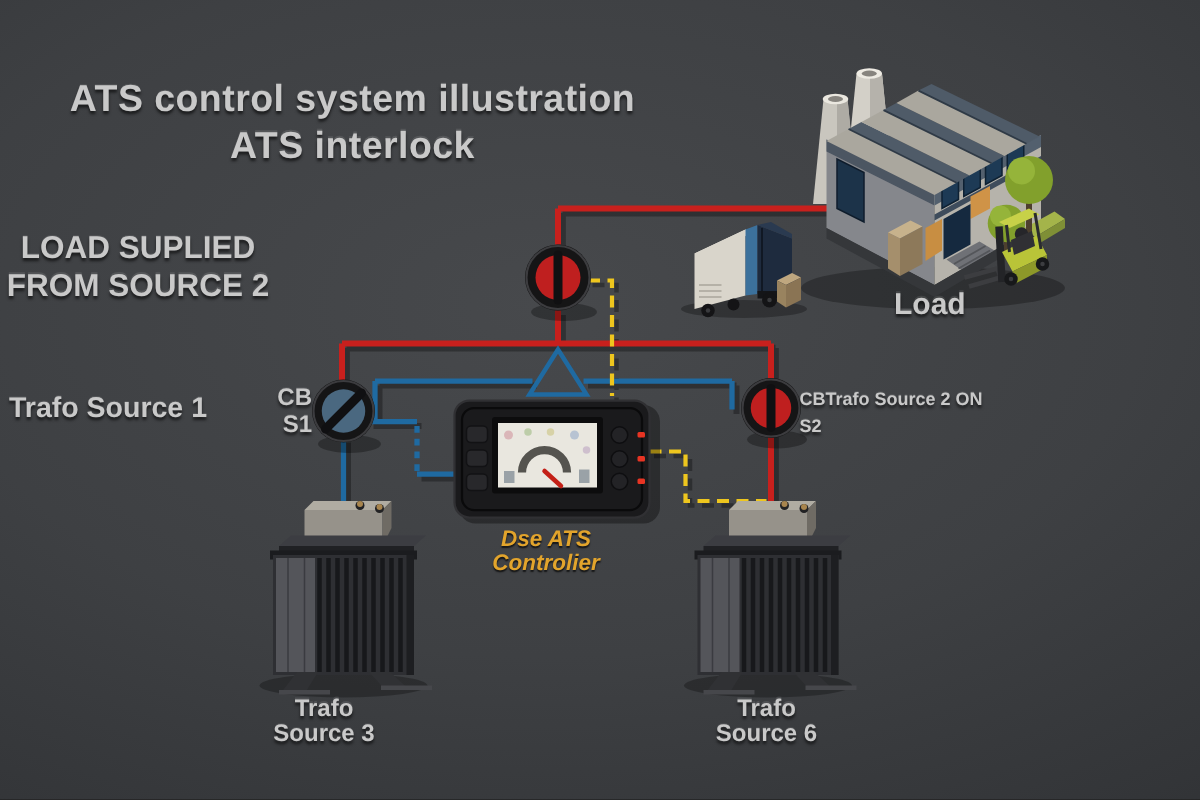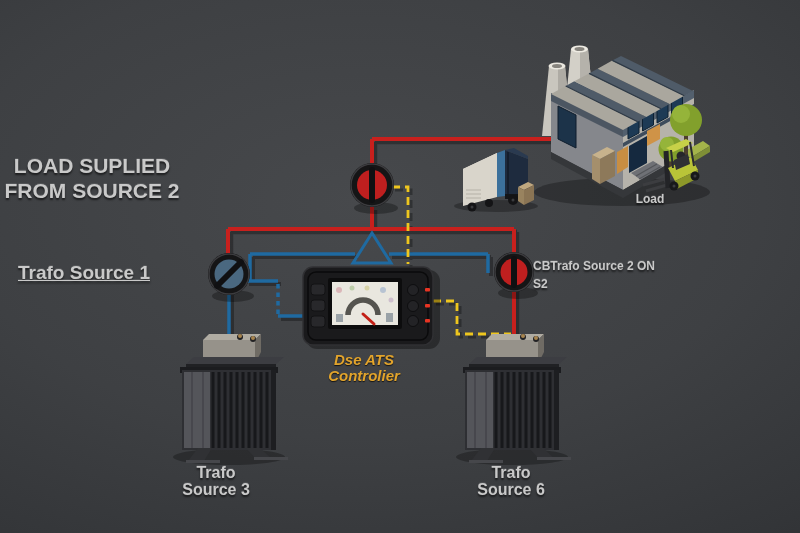"ATS control system illustration" div.lbl { html: none -> <div> <span>ATS control system illustration</span> <span>ATS interlock</span> </div> }
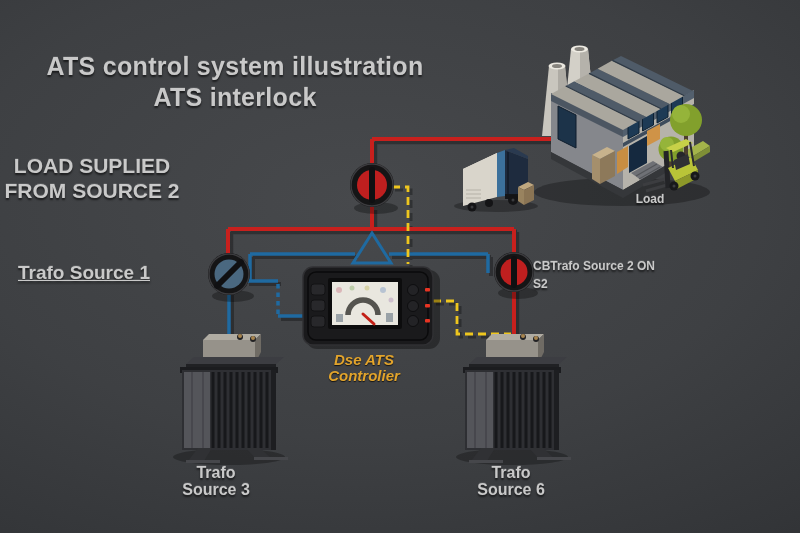"Load" .loadlbl { font-size: 12px -> 20px; left: 610px -> 596px; text-align: center -> left }
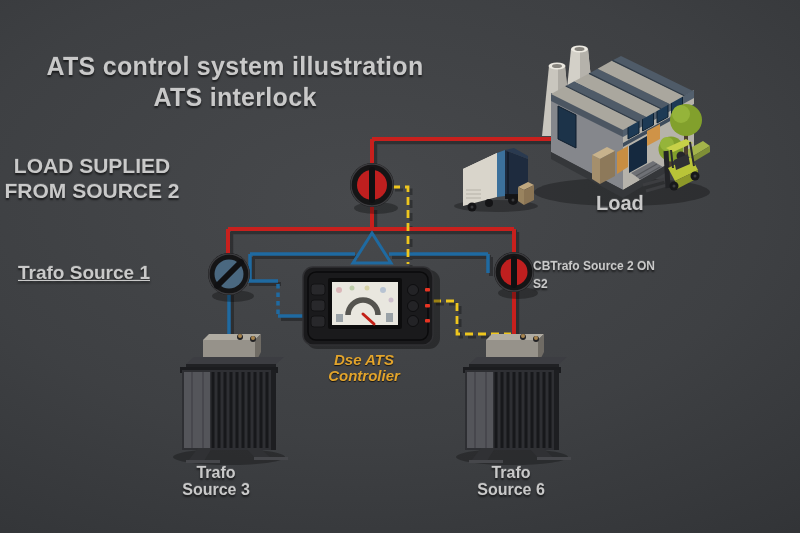"Trafo Source 1" .src1status { text-align: center -> none; text-decoration: underline -> none }
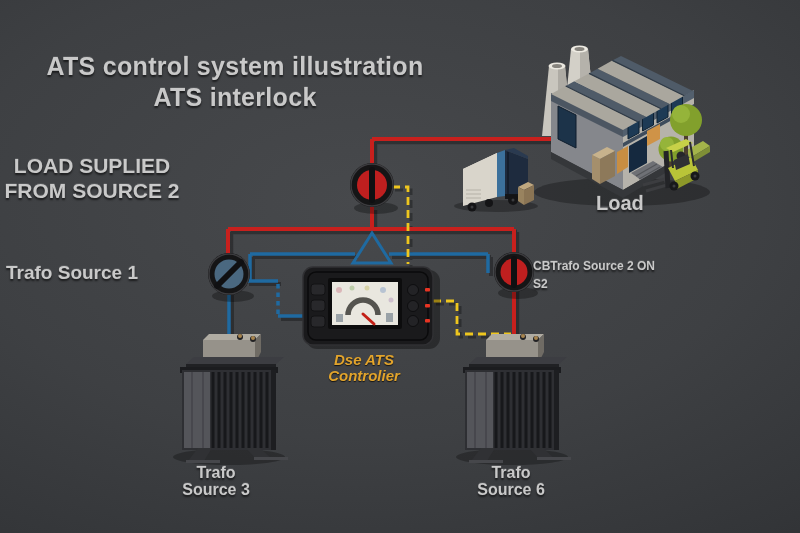"CB" div.lbl { html: none -> <div> <span>CB</span> <span>S1</span> </div> }
